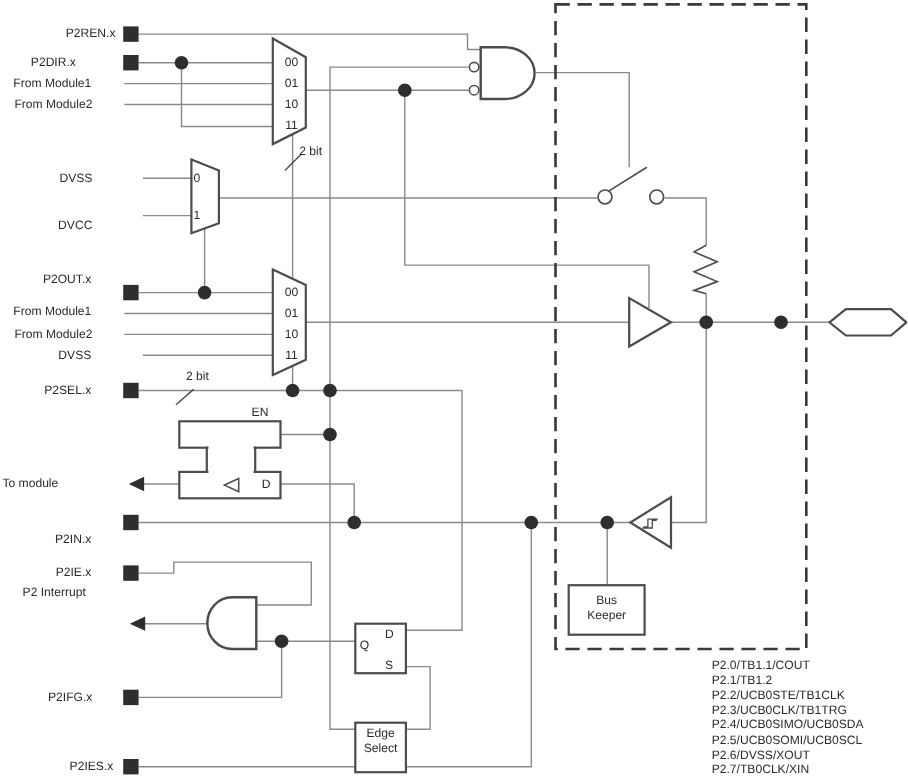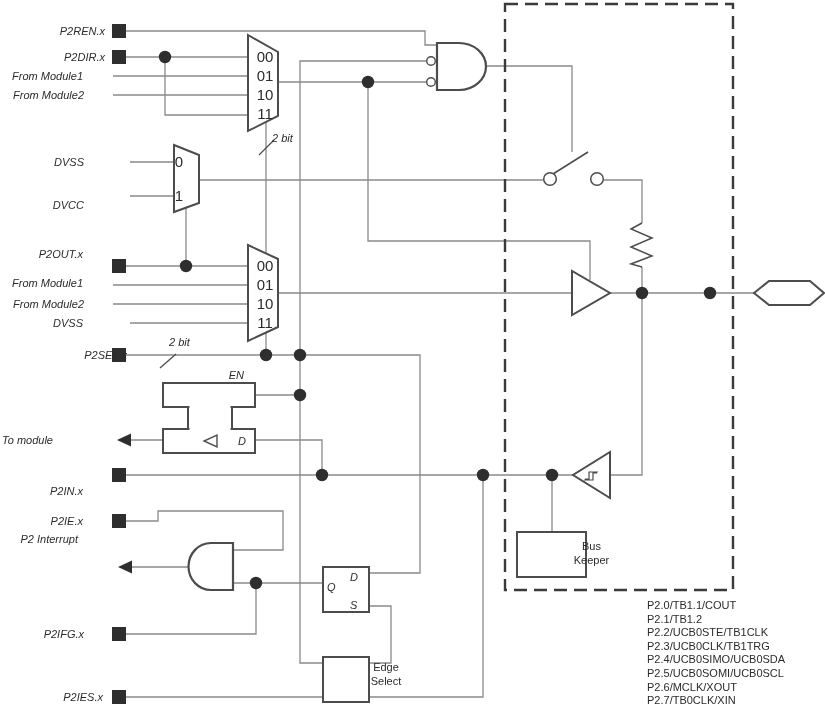"P2REN.x" .lbl { font-style: italic -> none }
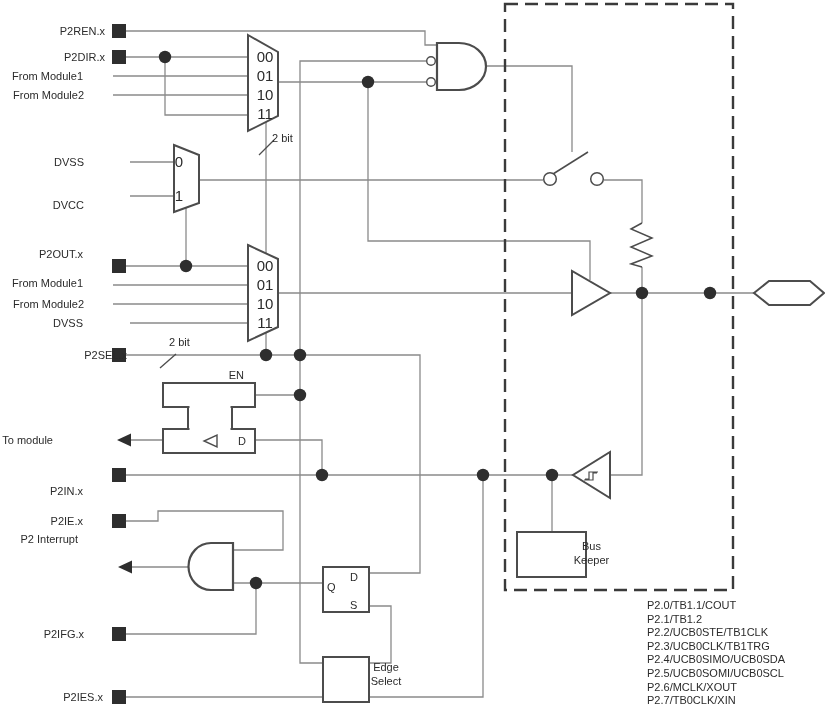"P2DIR.x" div.lbl { right: 720px -> 756px }
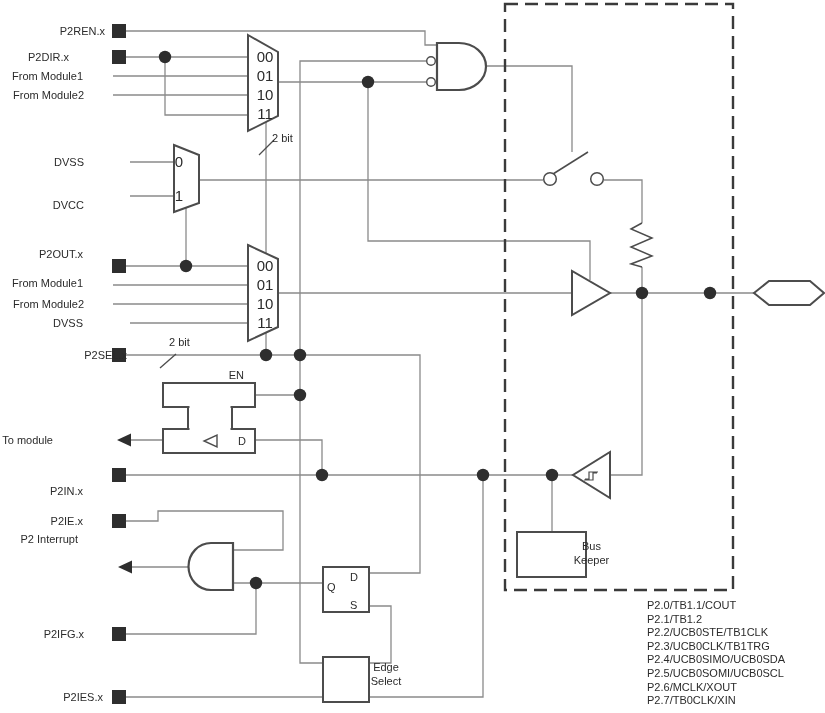"00" .muxopt { font-size: 15px -> 11px }
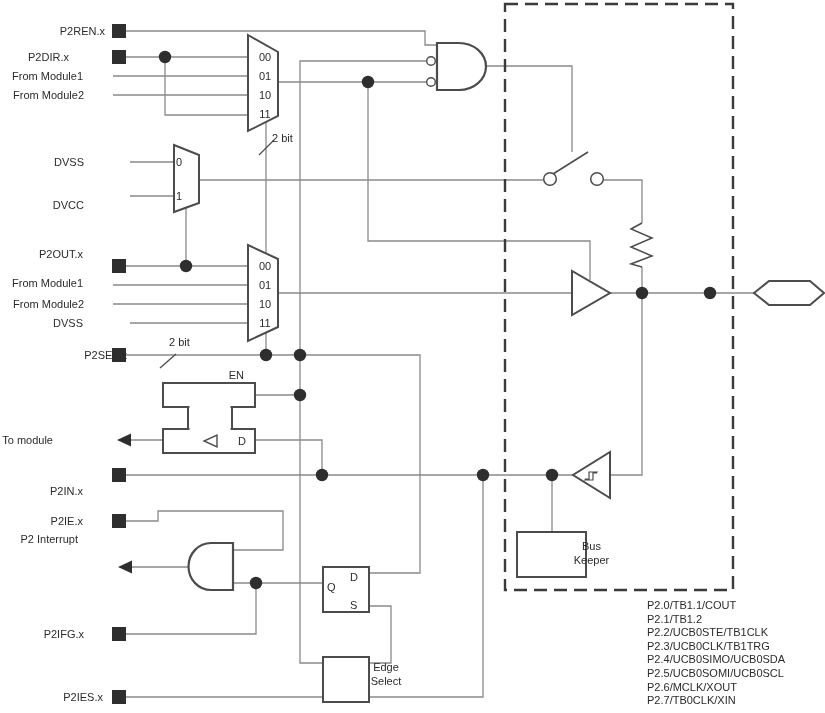"P2SEL.x" div.lbl { right: 698px -> 742px }
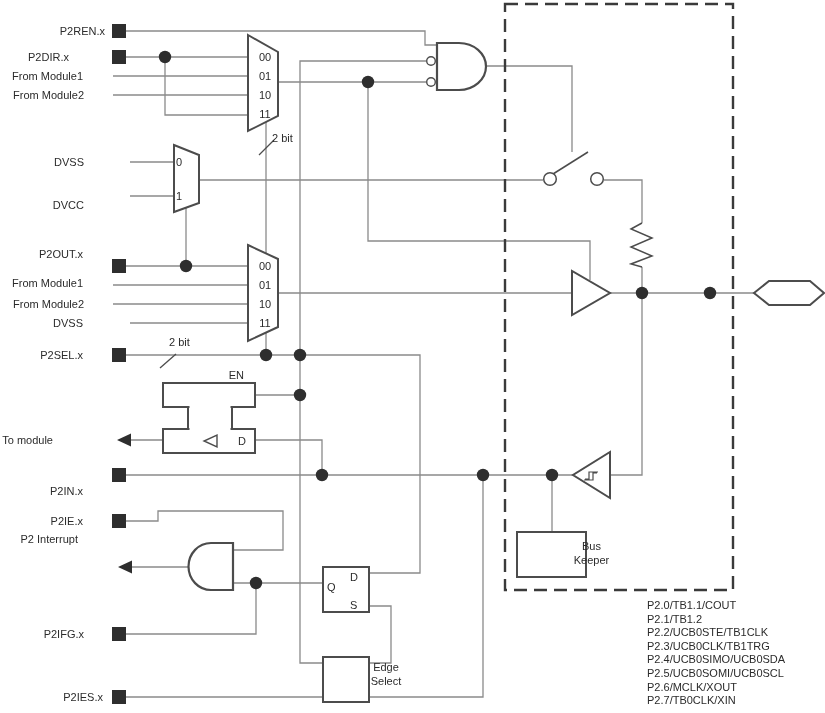"Bus" .boxtxt { margin-left: 40px -> none }
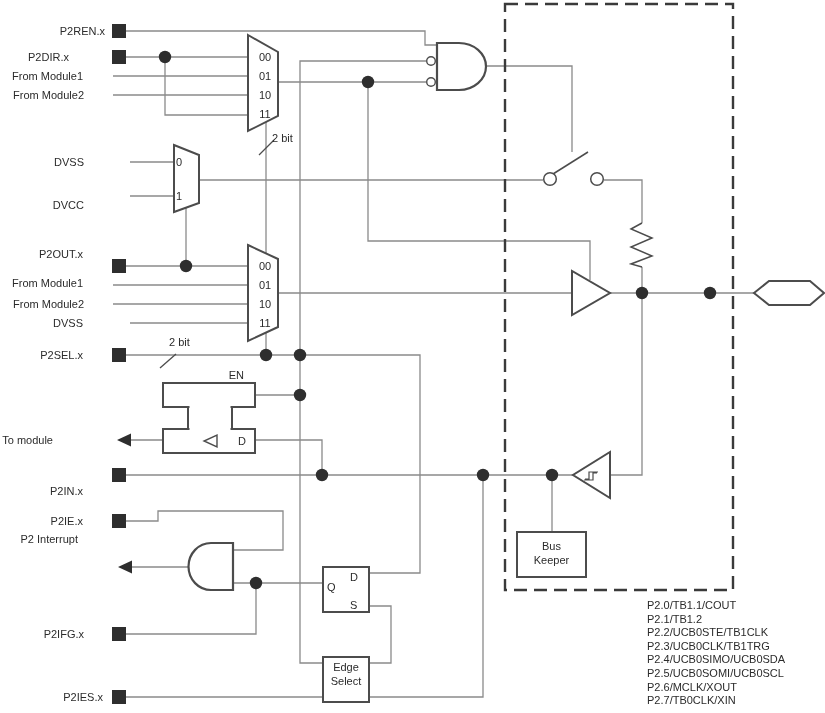"P2.6/MCLK/XOUT" div { text: P2.6/MCLK/XOUT -> P2.6/DVSS/XOUT }
